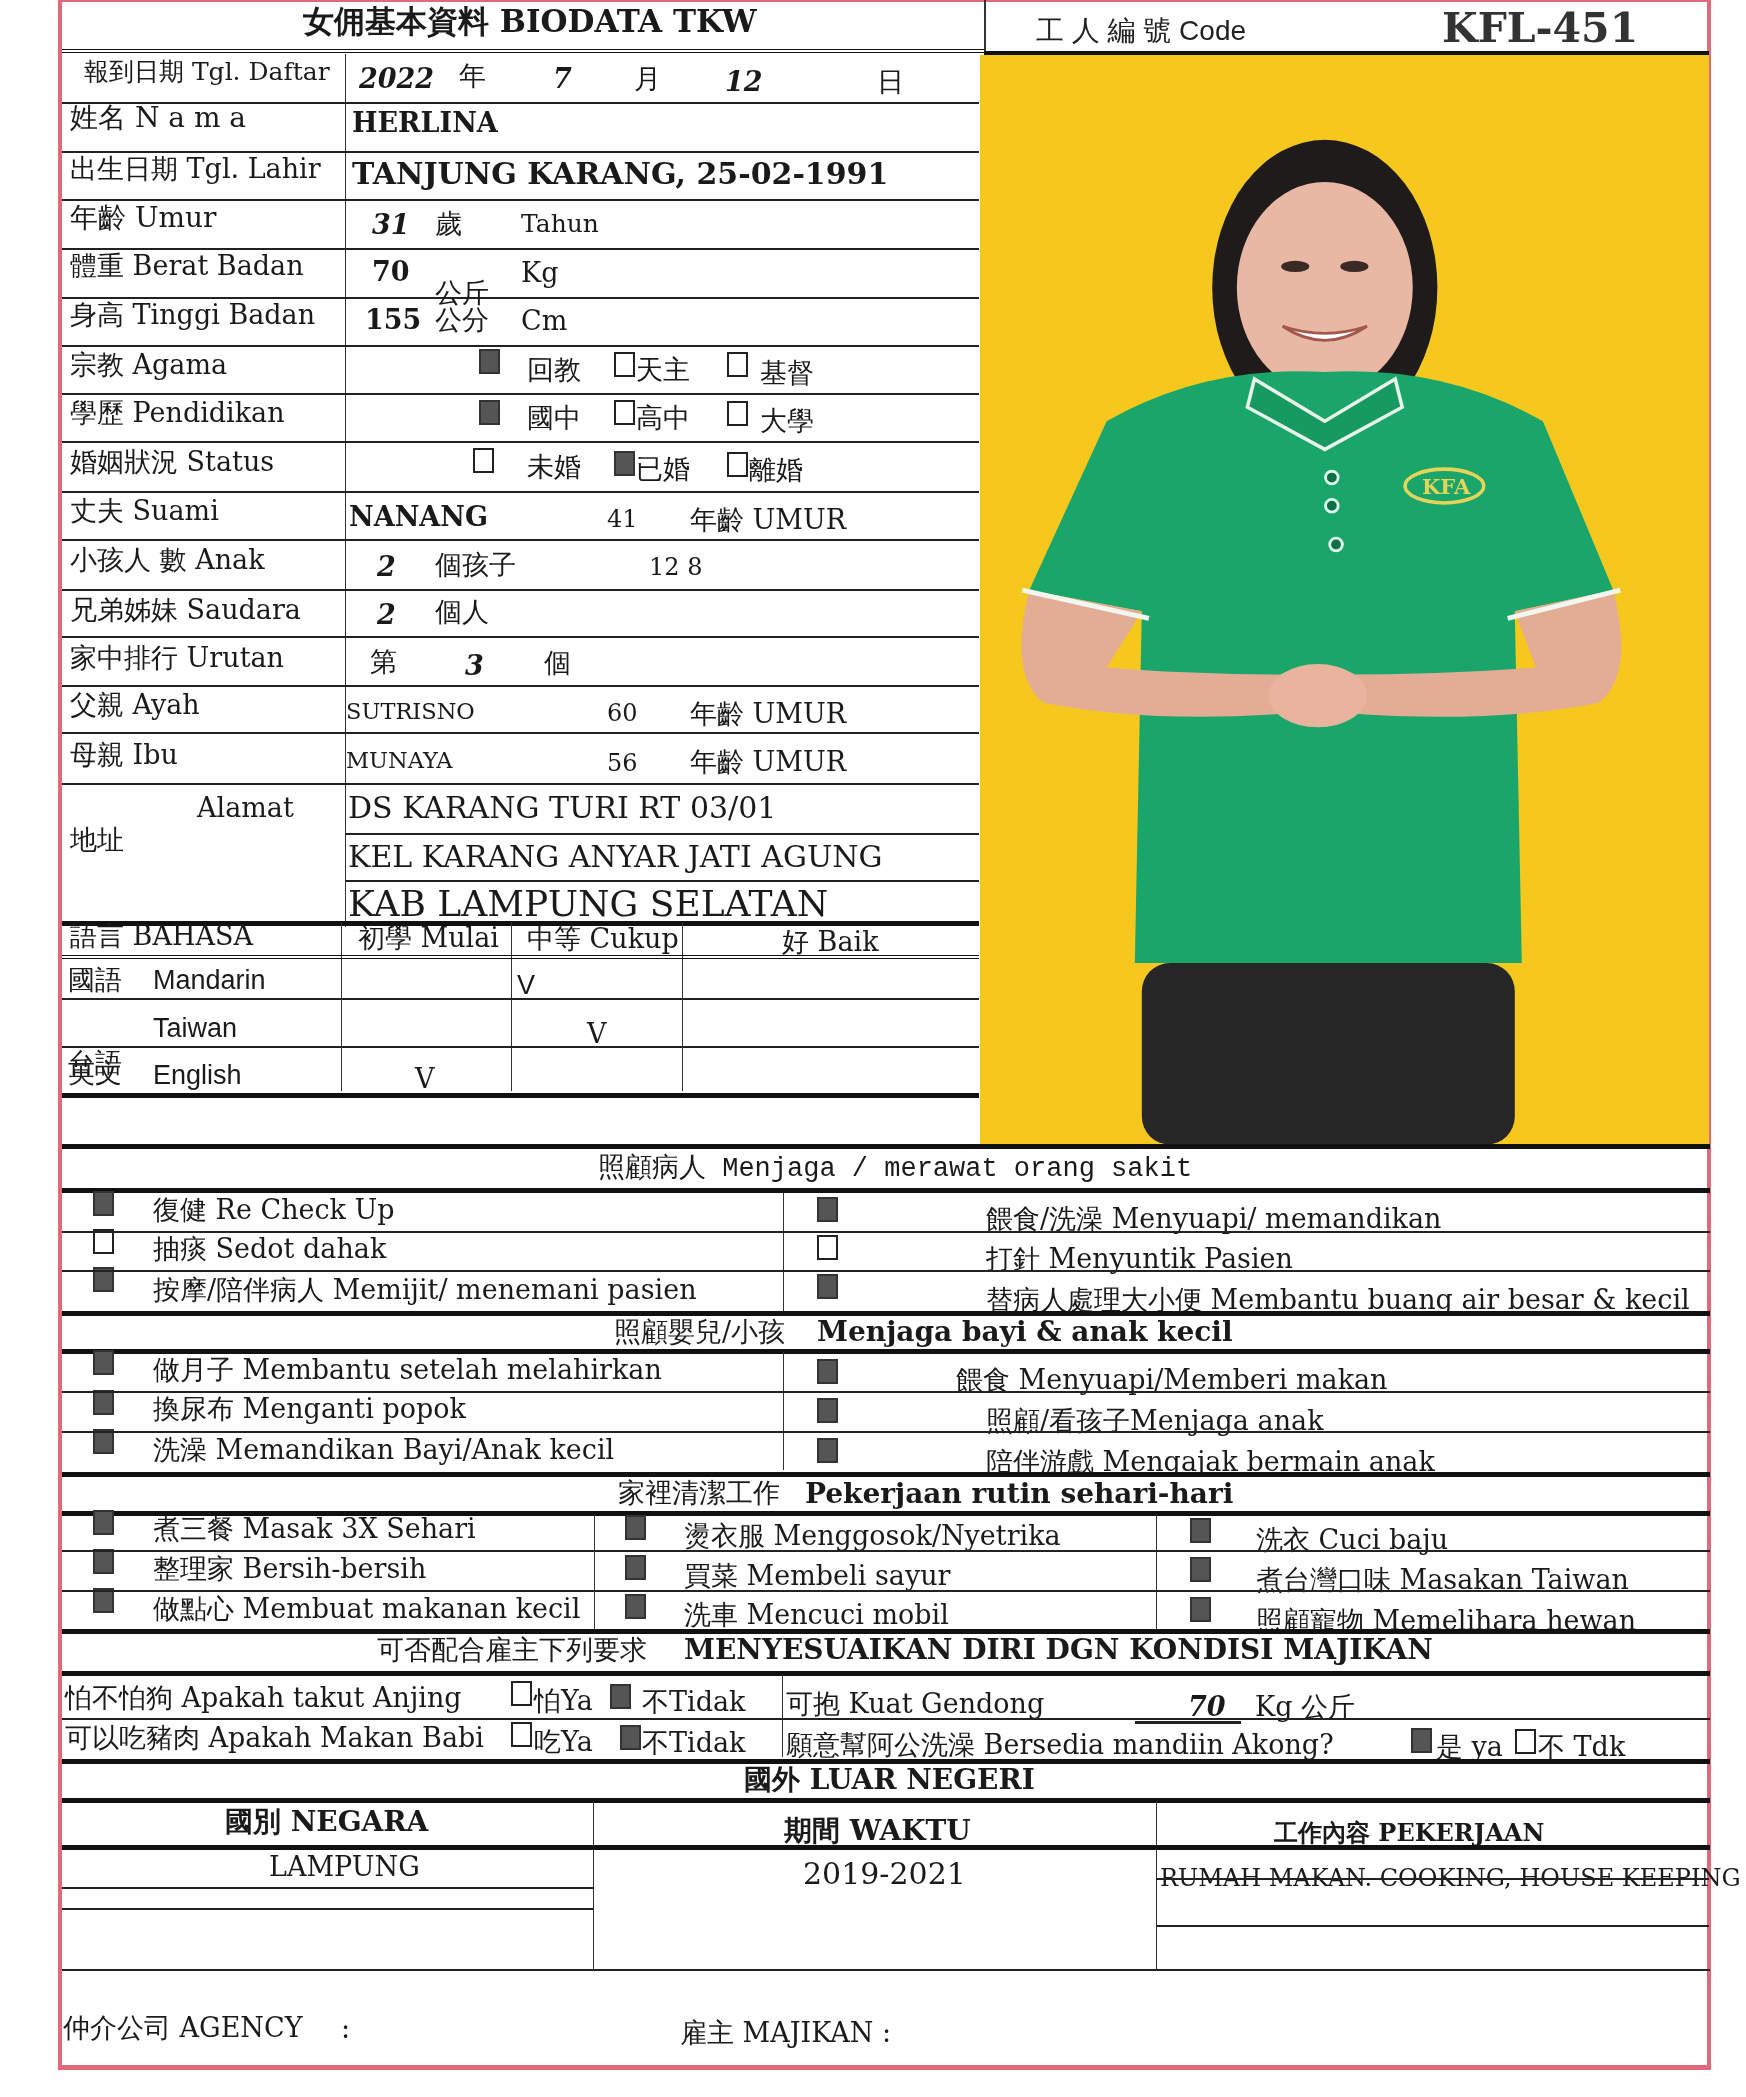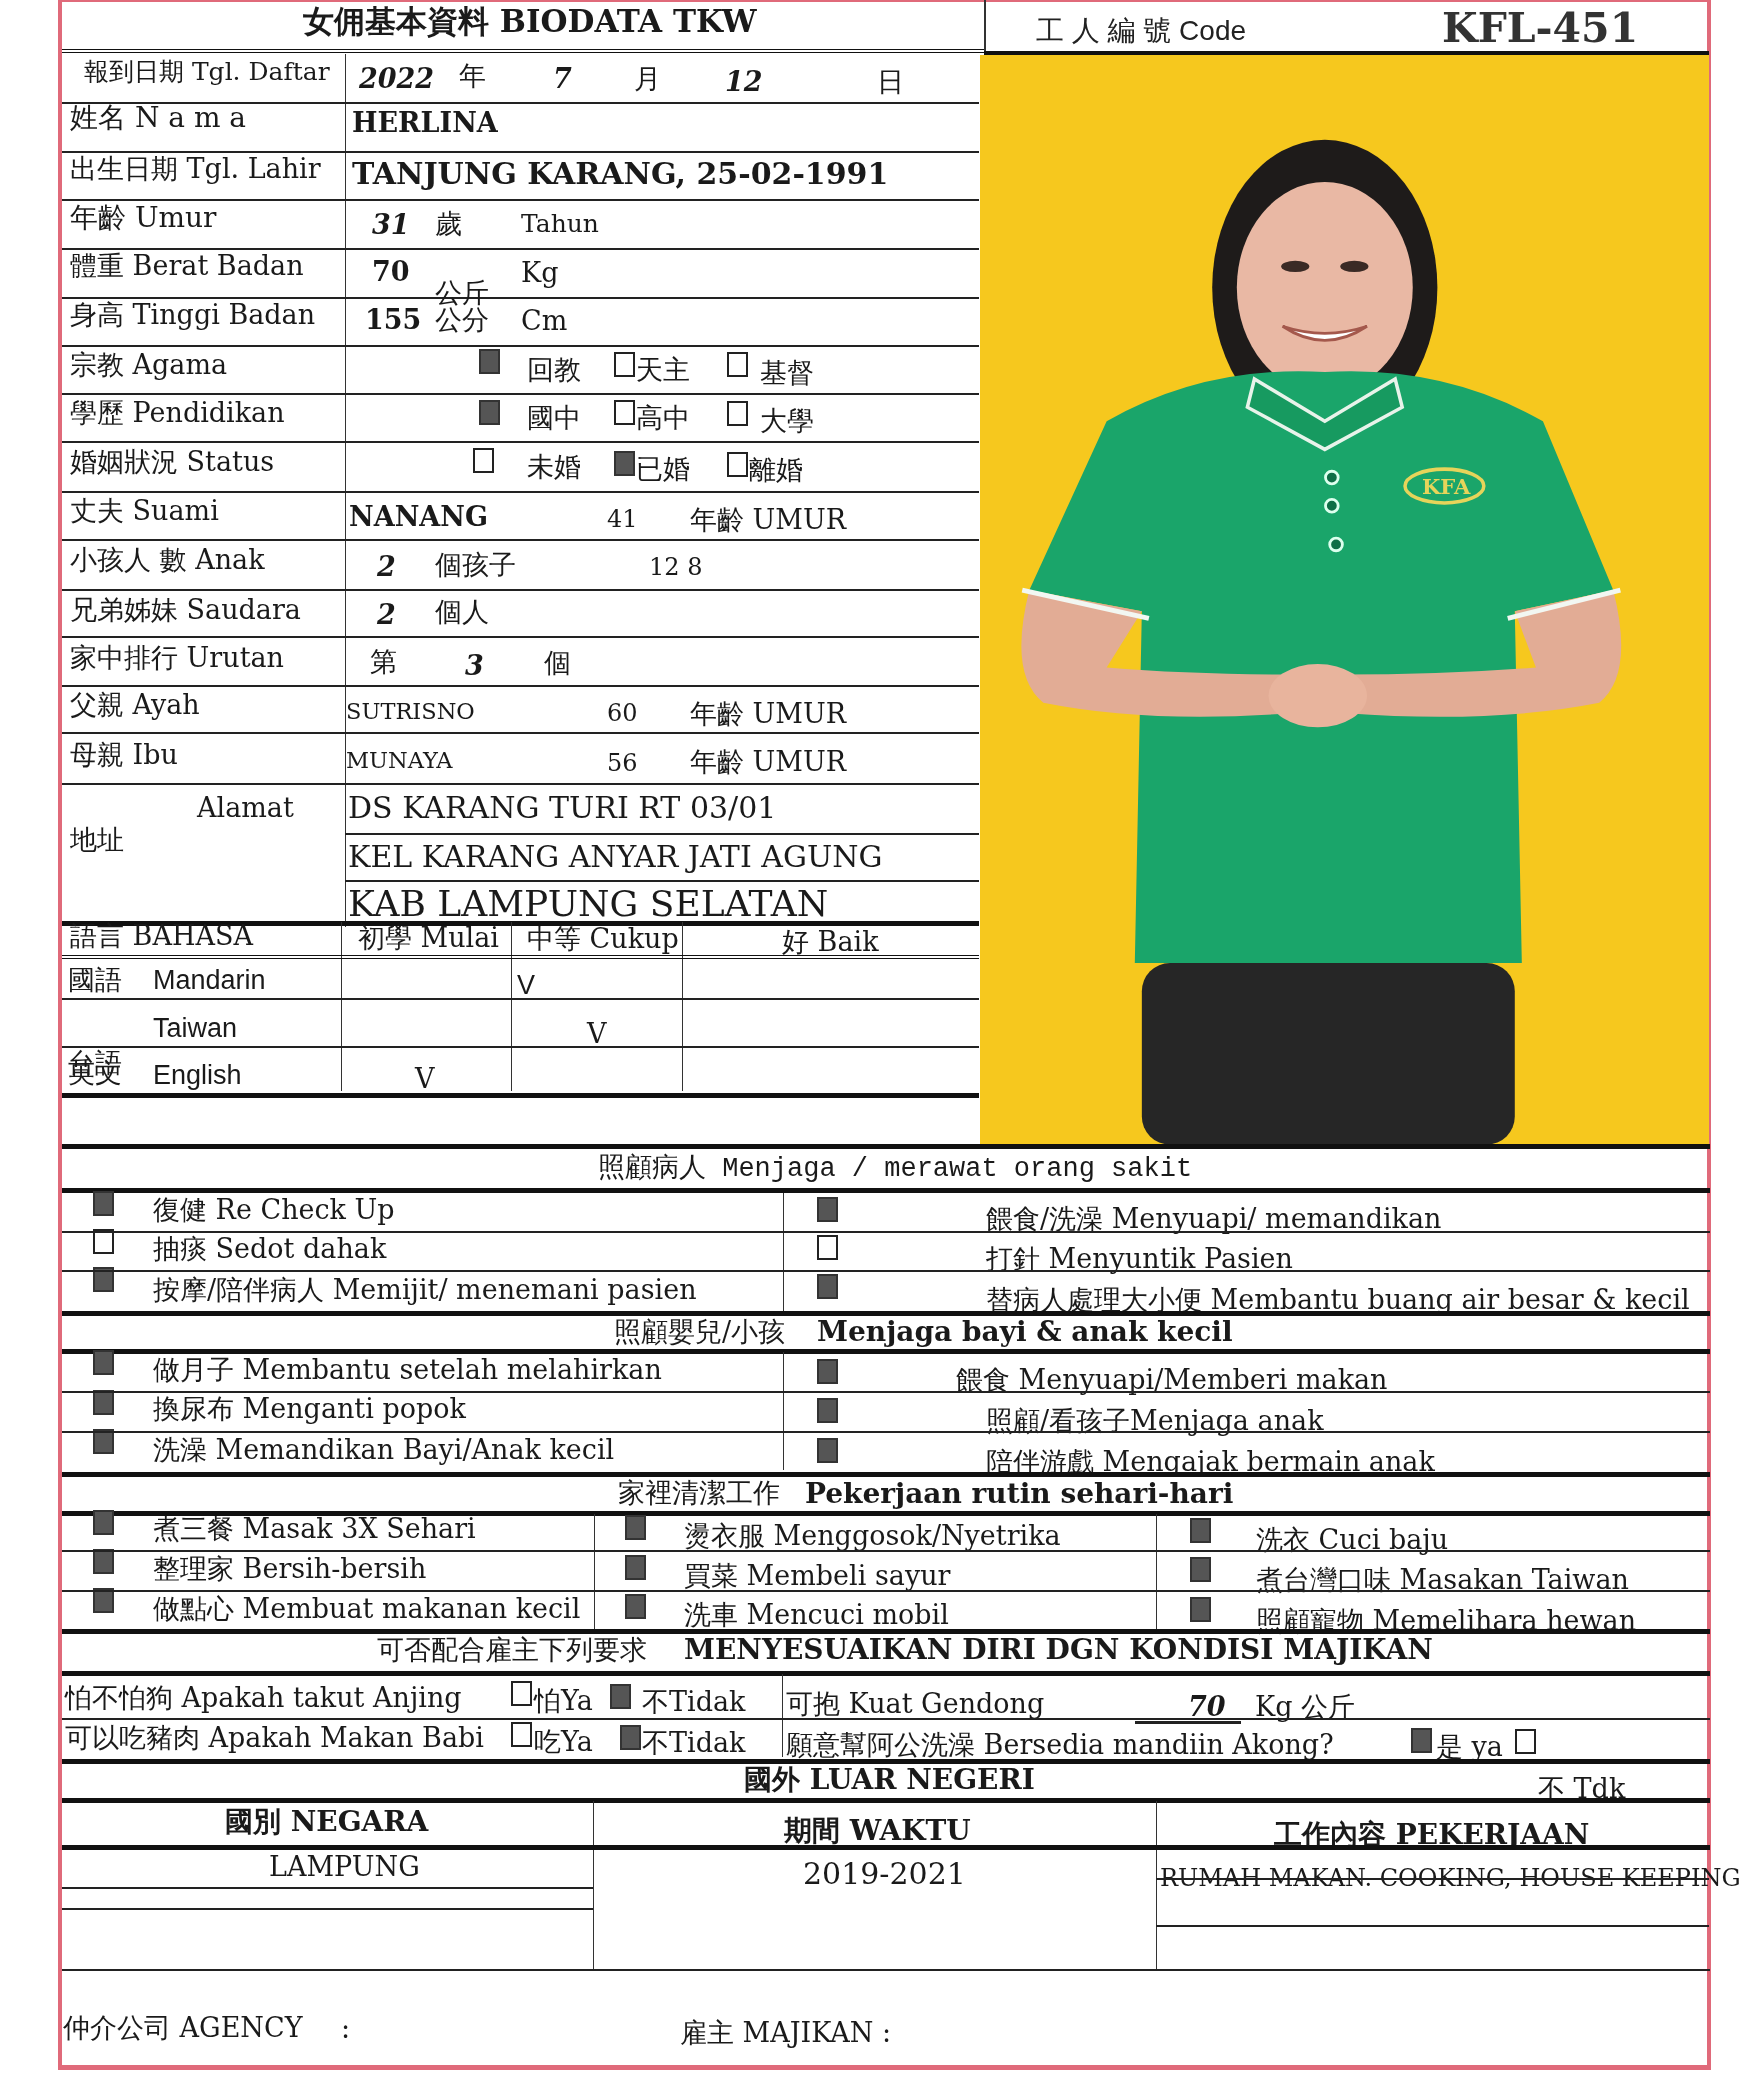"不 Tdk" div.txt { top: 1775px -> 1733px }
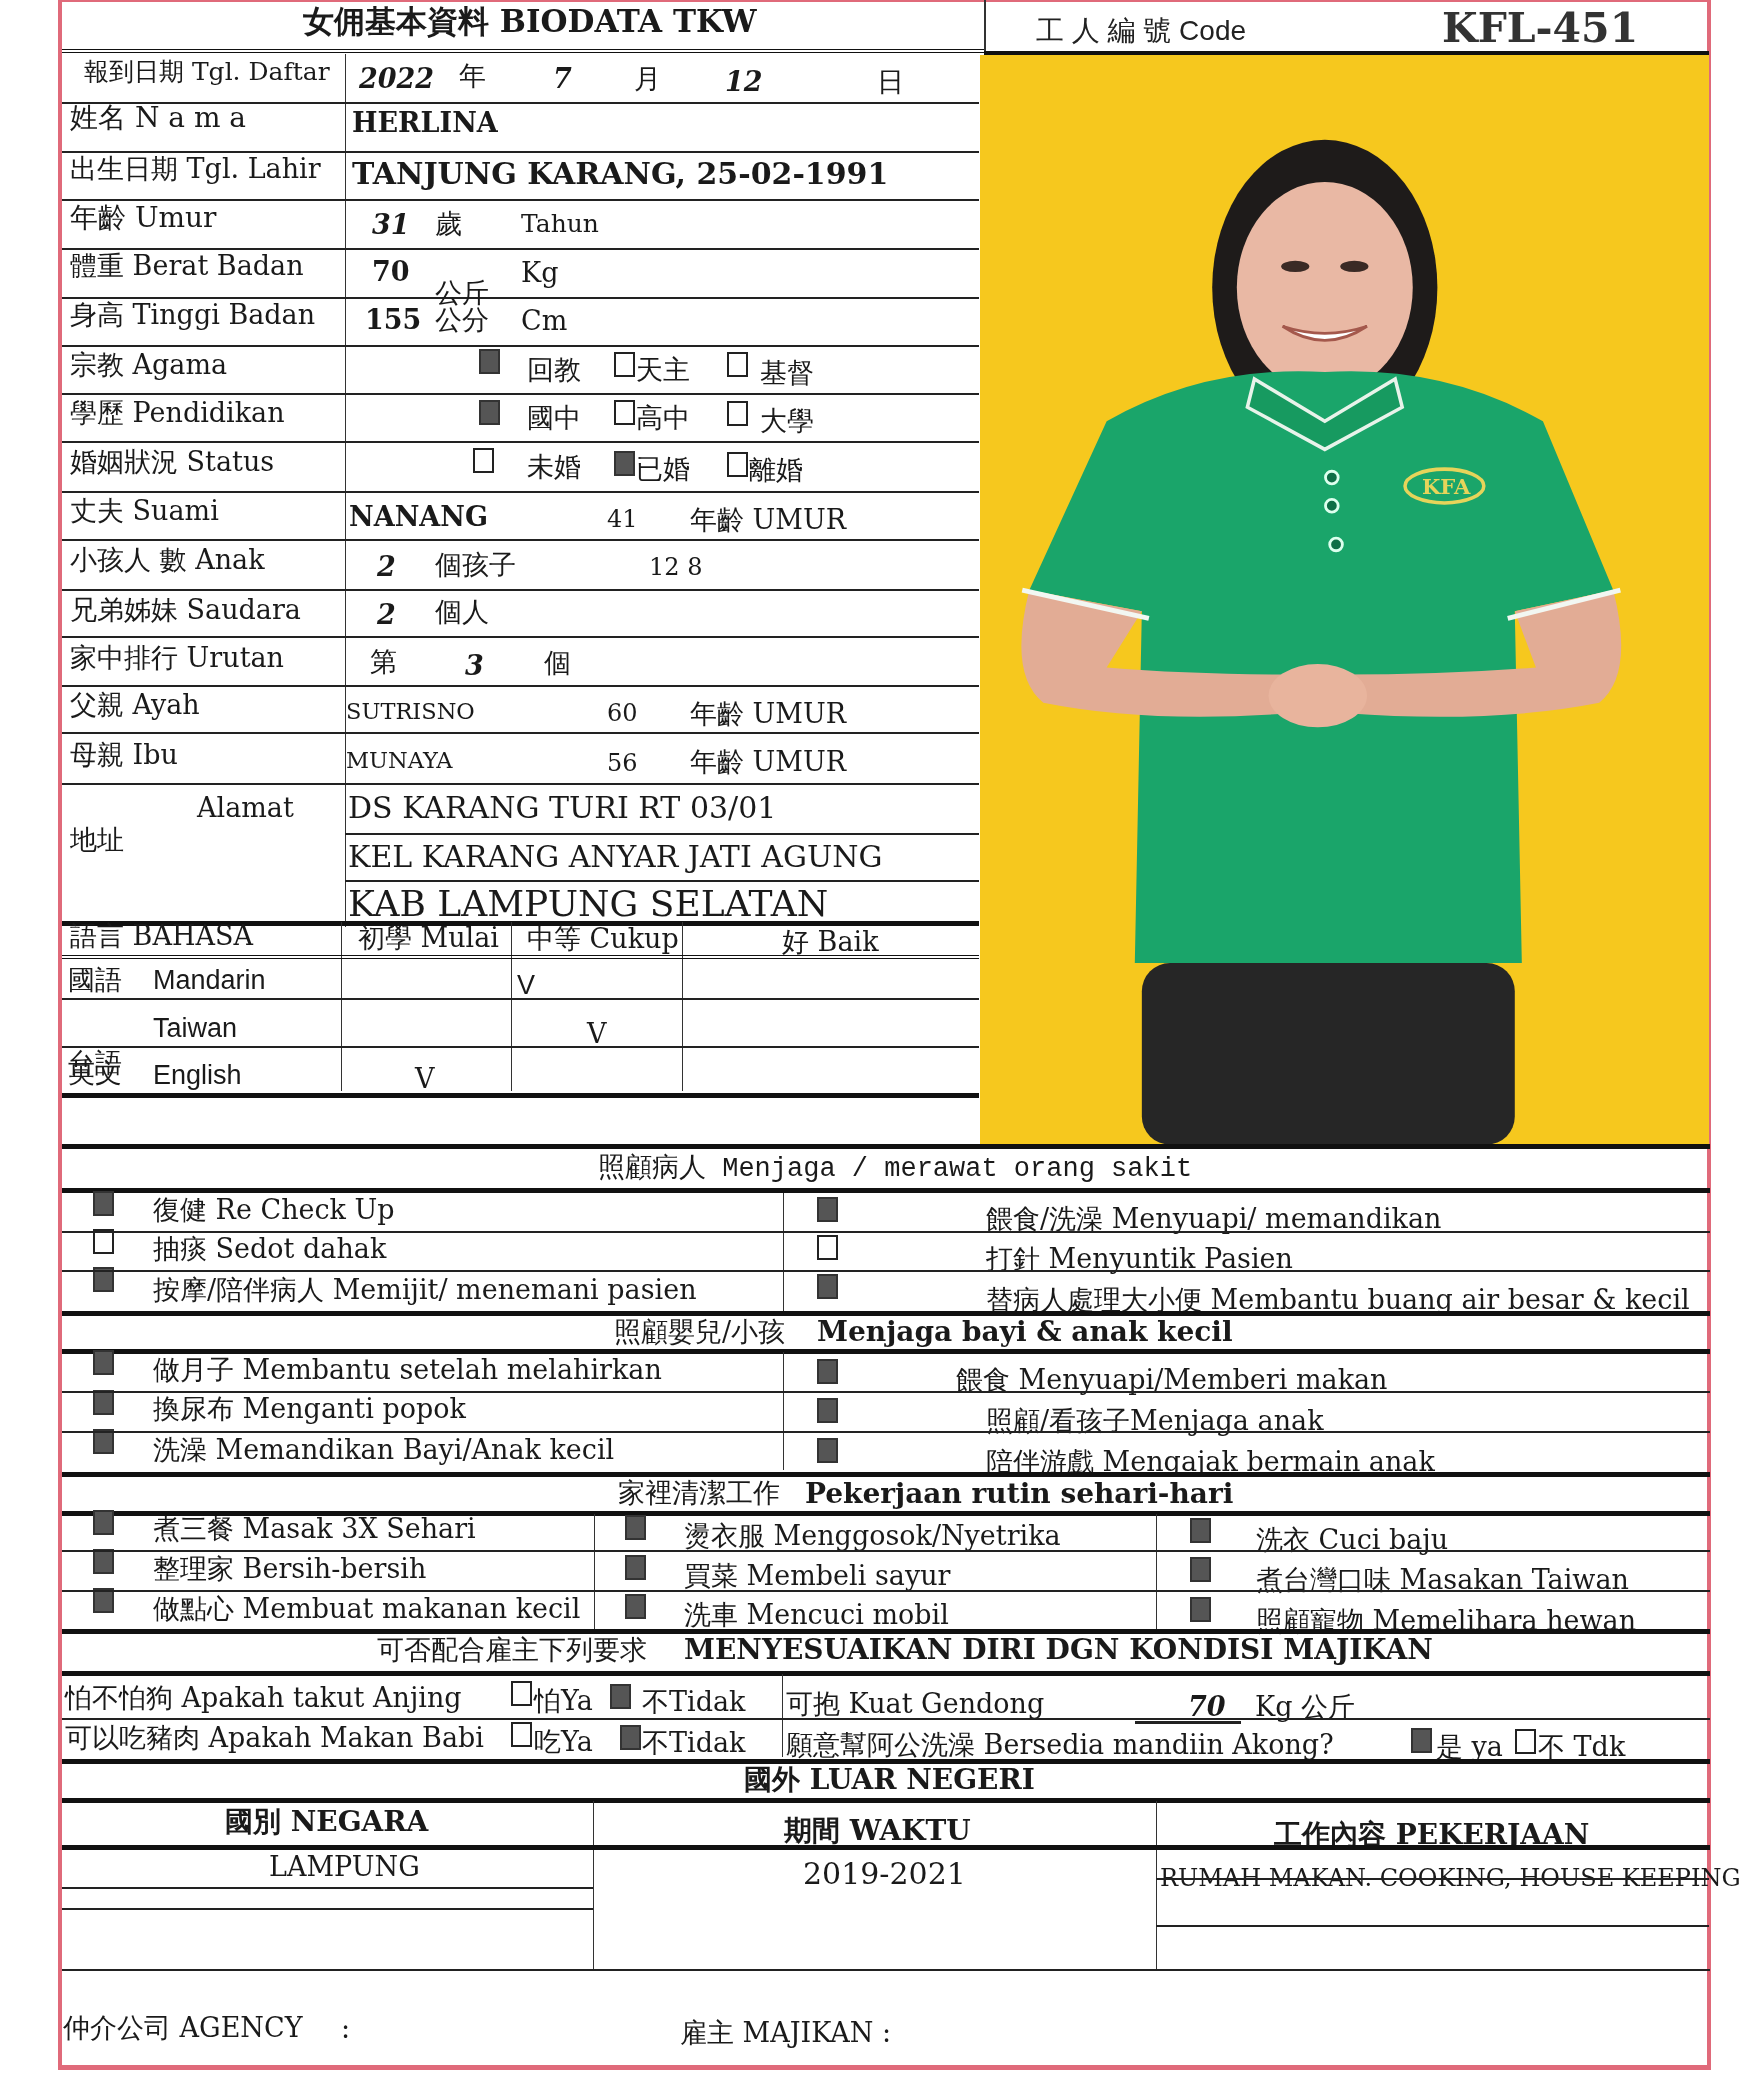"工作內容 PEKERJAAN" div.txt { font-size: 28px -> 24px }
